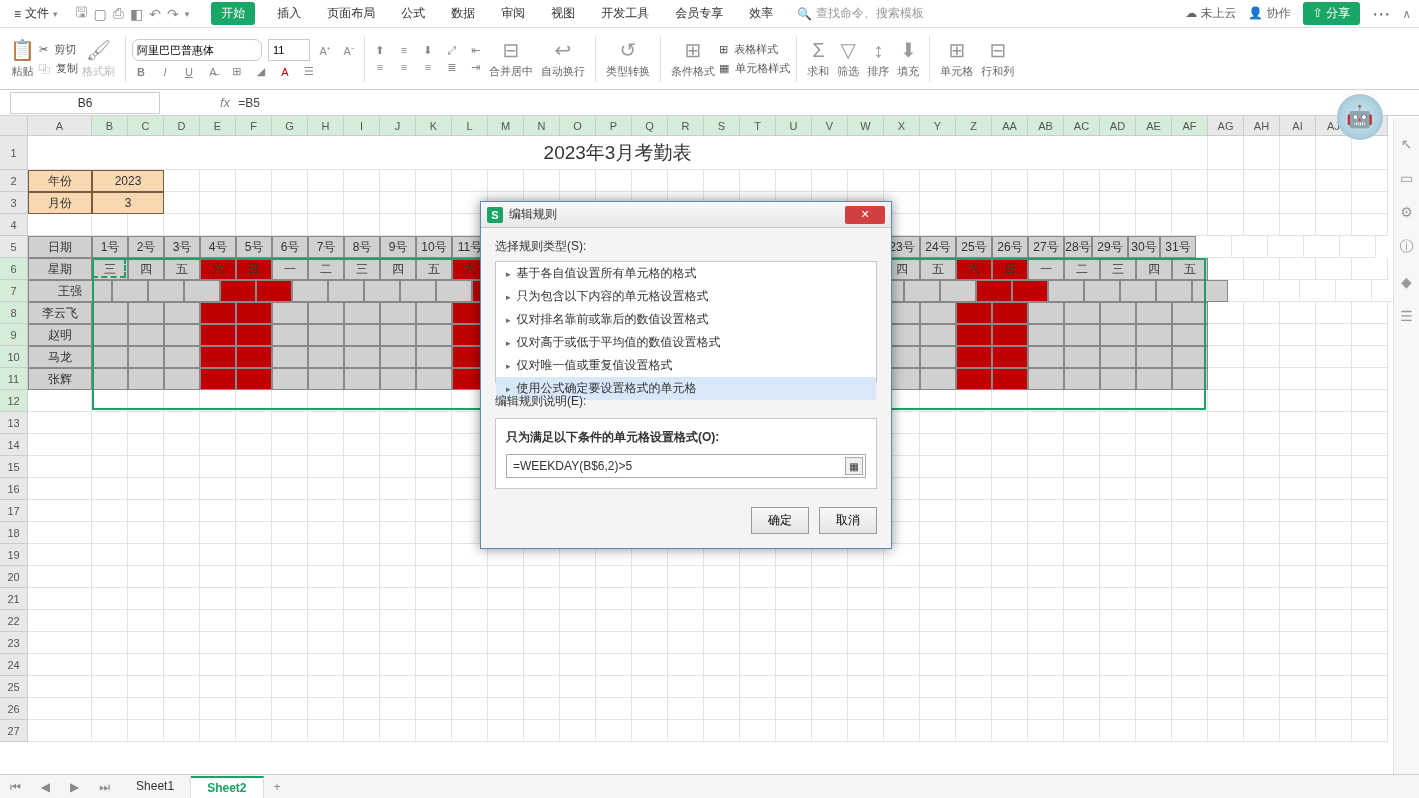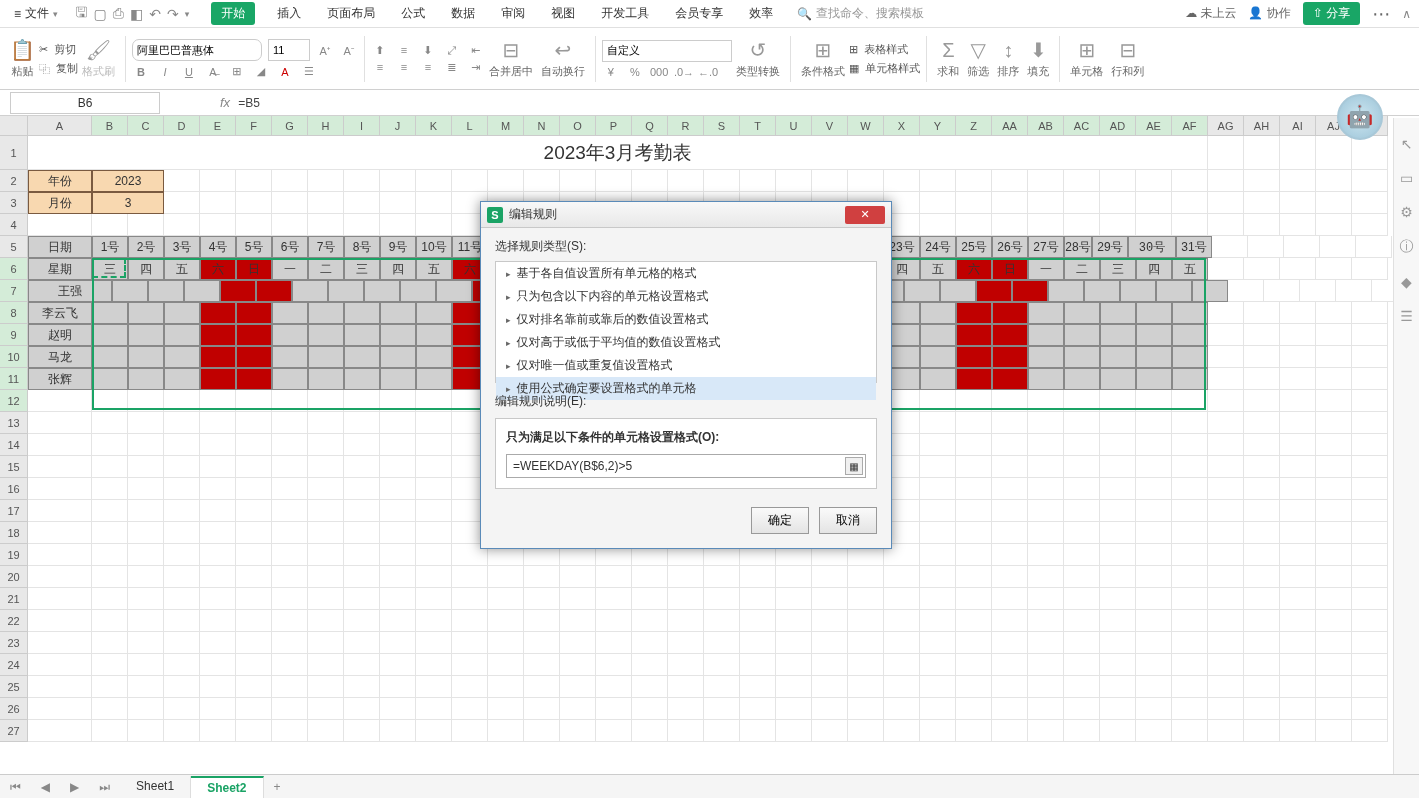"自定义" div.group { html: <div> <div> <input> </div> <div> <span>¥</span> <span>%</span> <span>000</span> <span>.0→</span> <span>←.0</span> </div> </div> -> none }
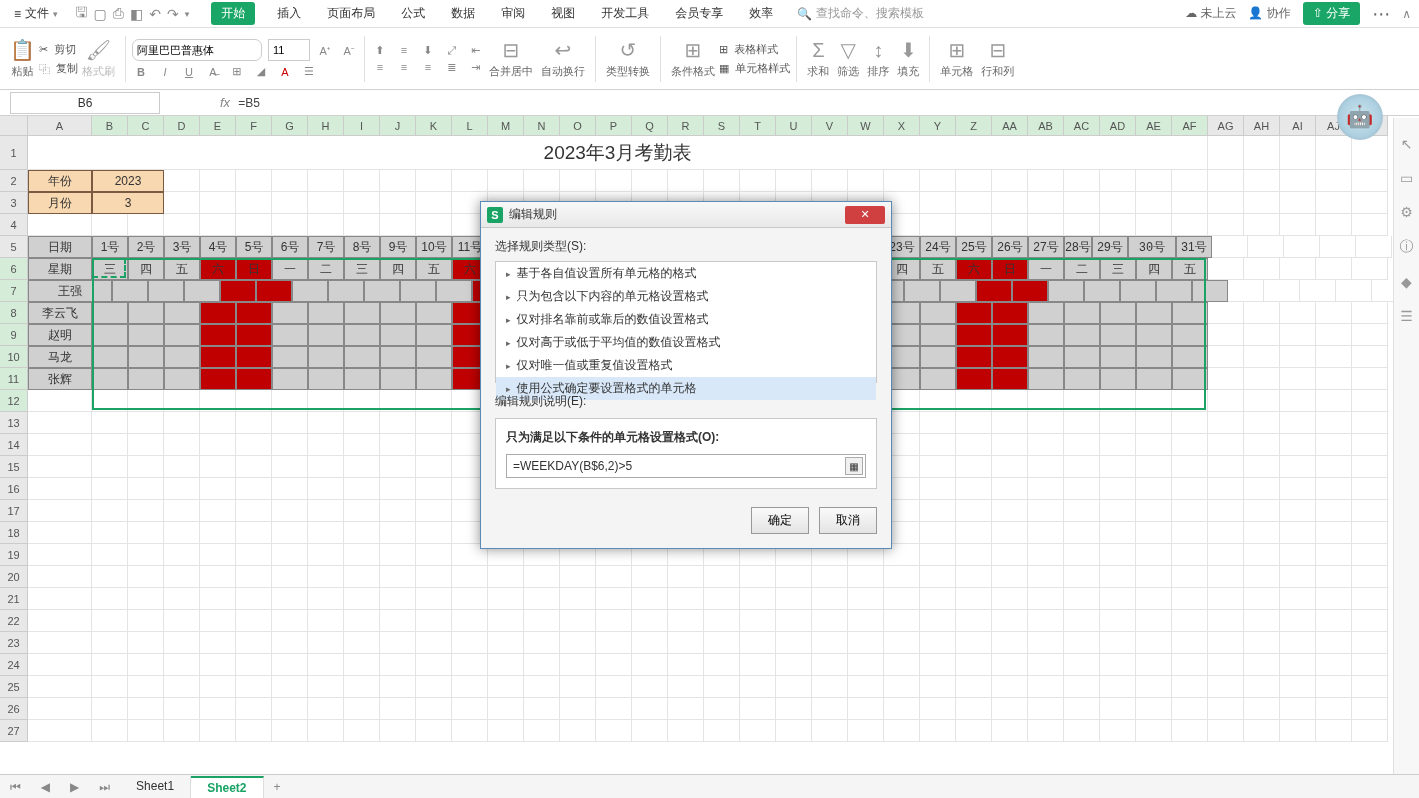"30号" div.cell { font-family: Liberation Mono, monospace -> none; width: 48px -> 32px }
